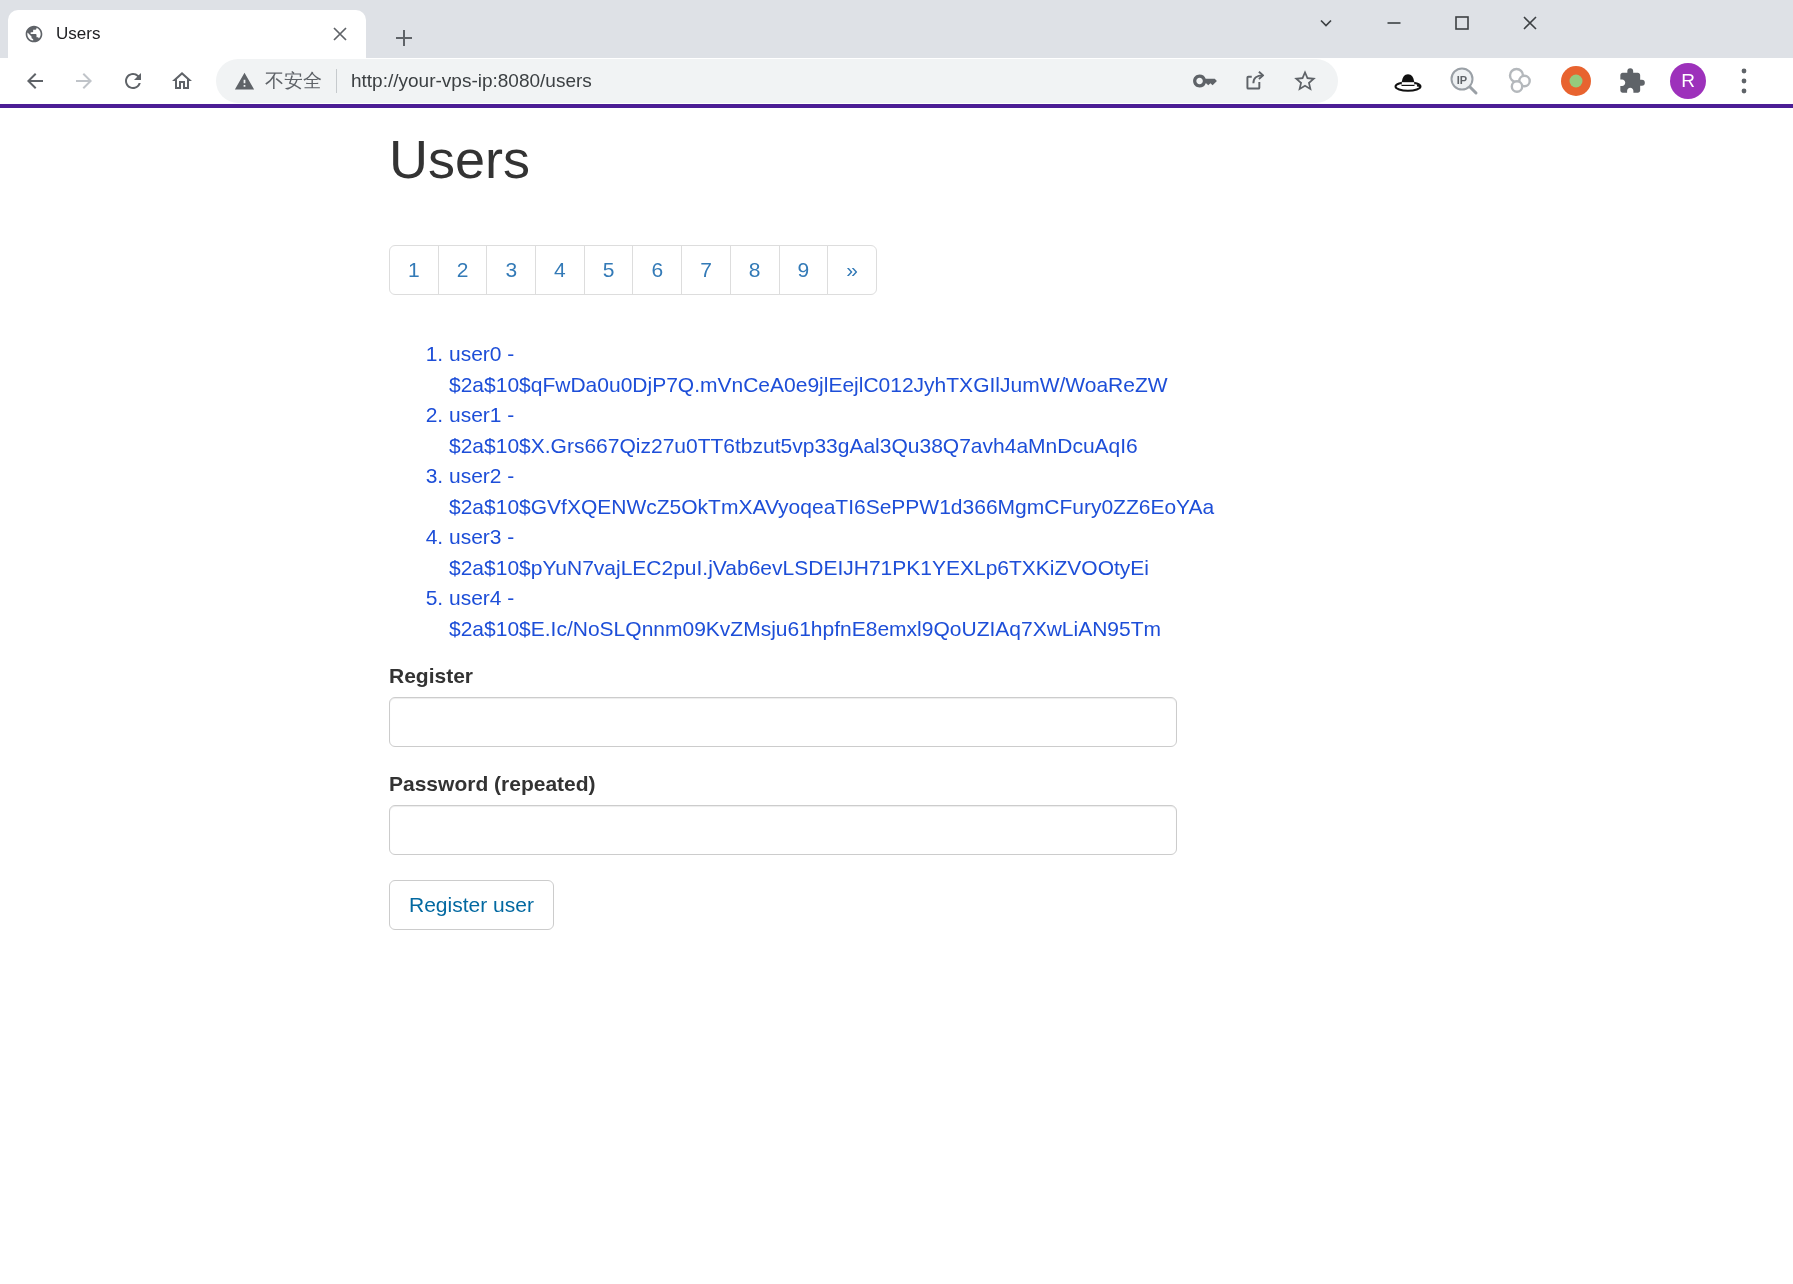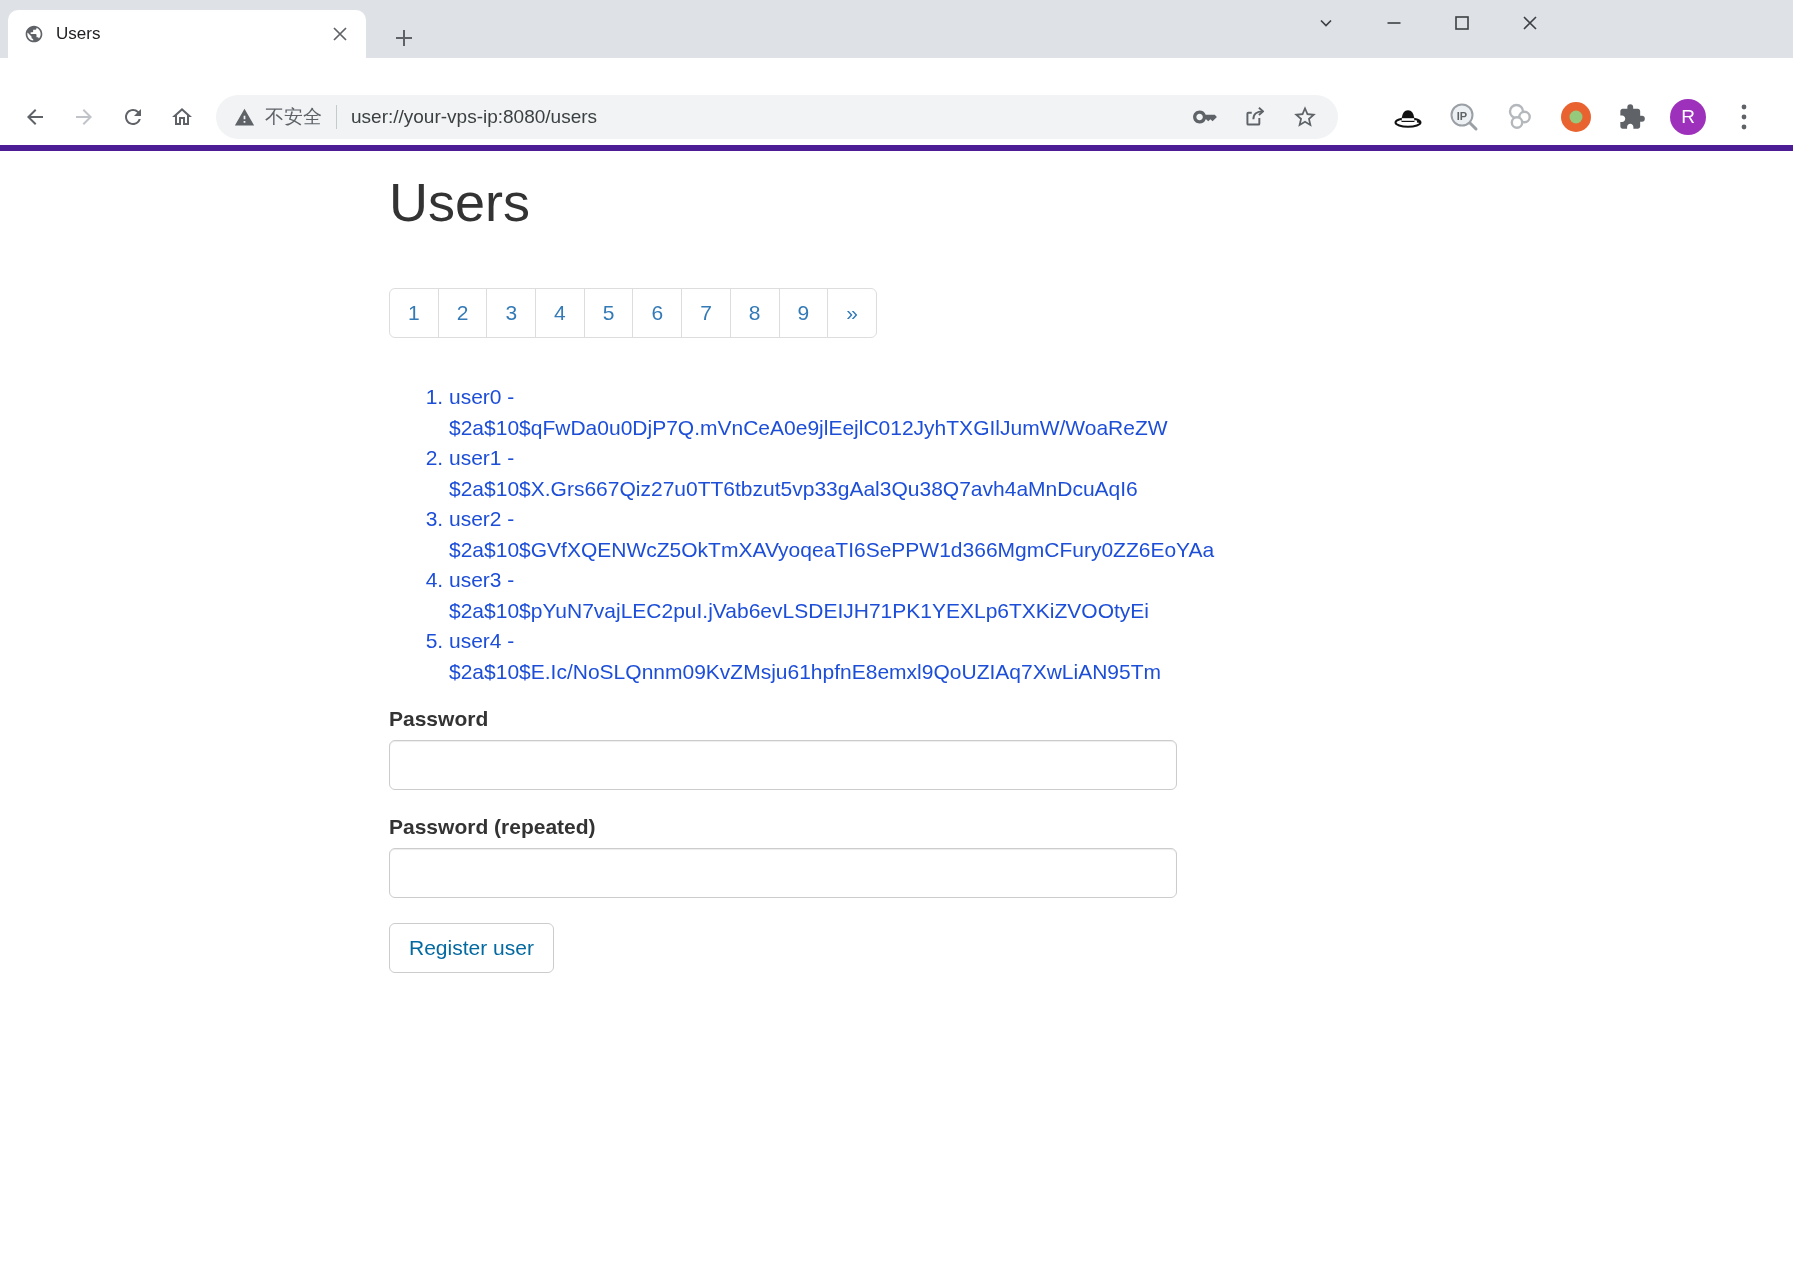"不安全" .toolbar { border-bottom: 6px solid #4c1d95 -> 4px solid #4c1d95; height: 62px -> 50px; margin-top: 31px -> none }
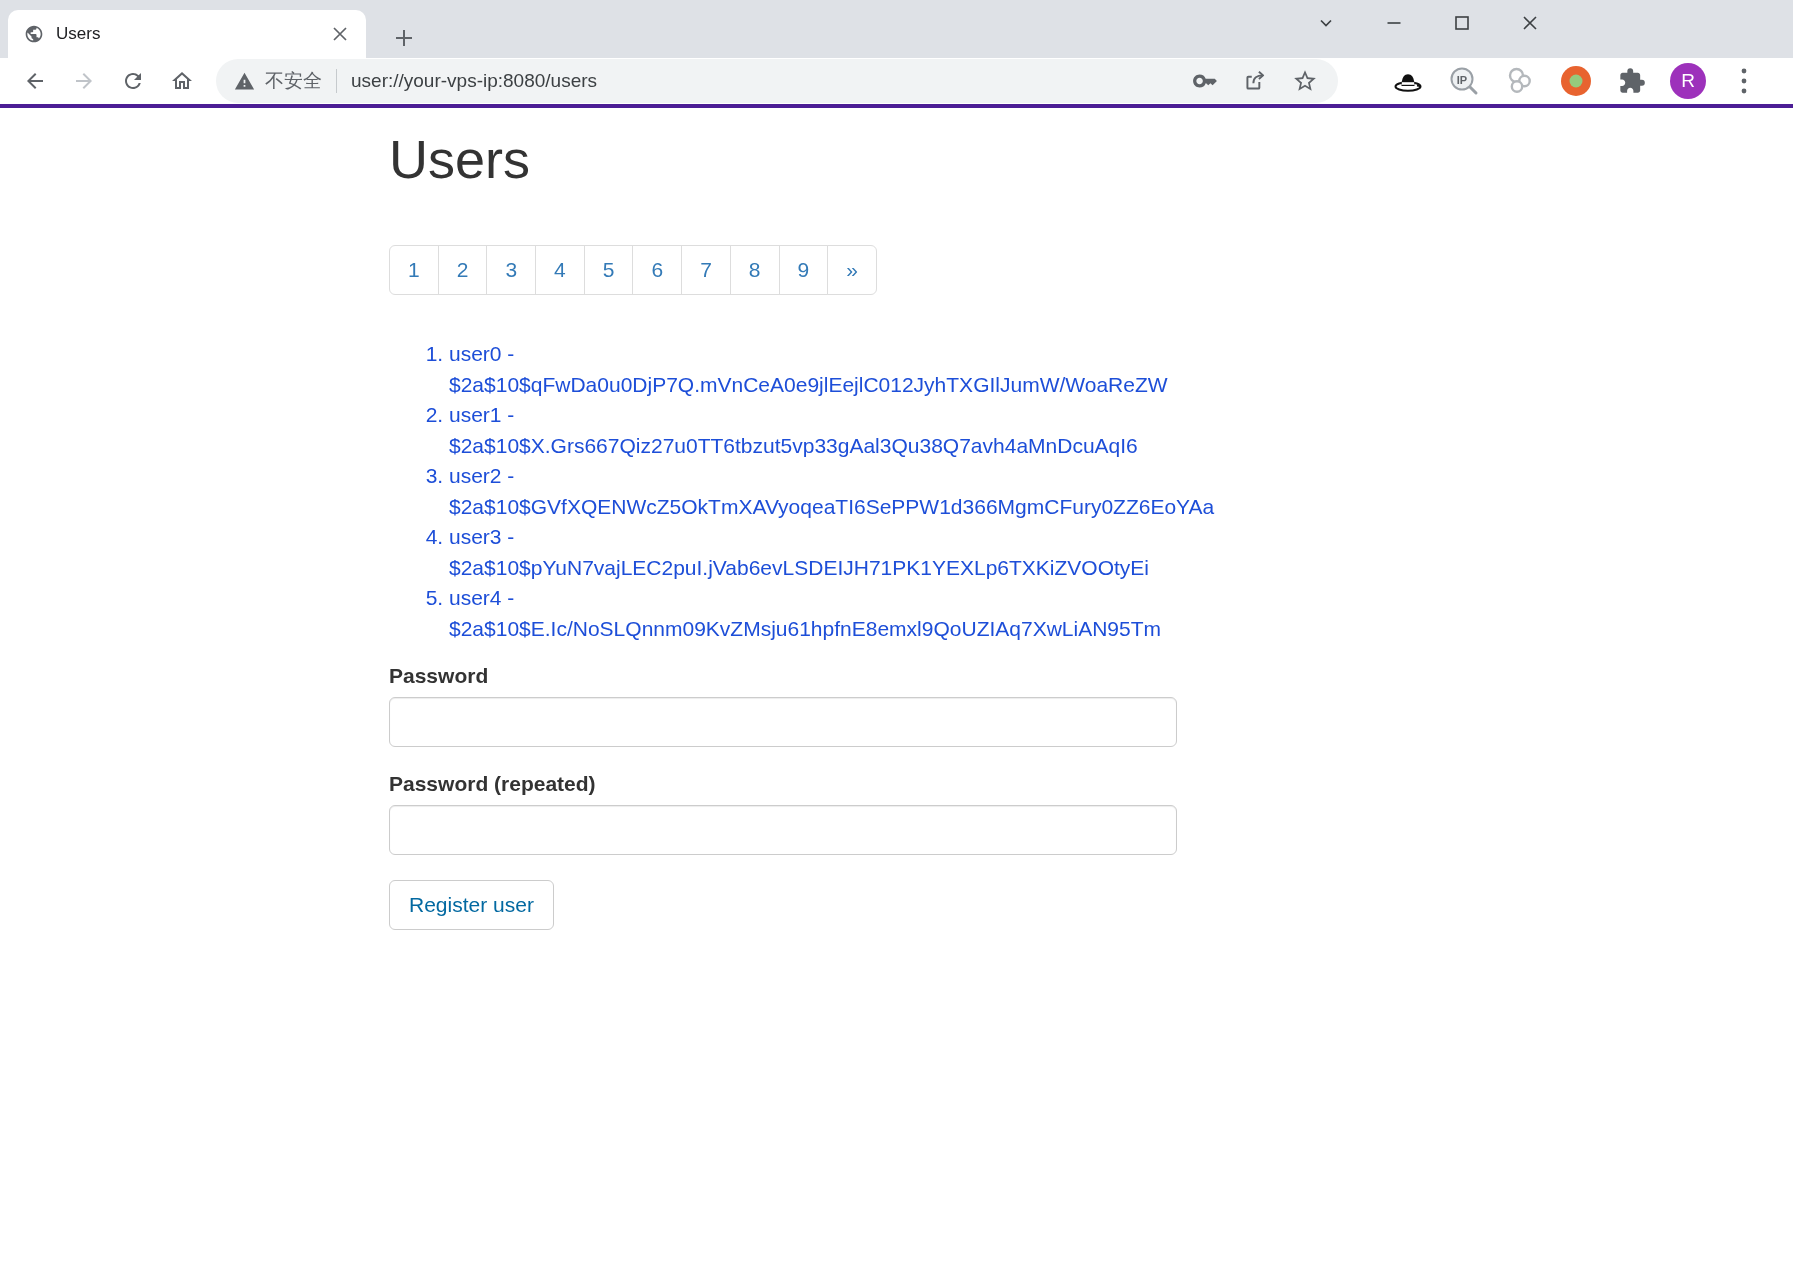"user://your-vps-ip:8080/users" span.omni-url { text: user://your-vps-ip:8080/users -> http://your-vps-ip:8080/users }
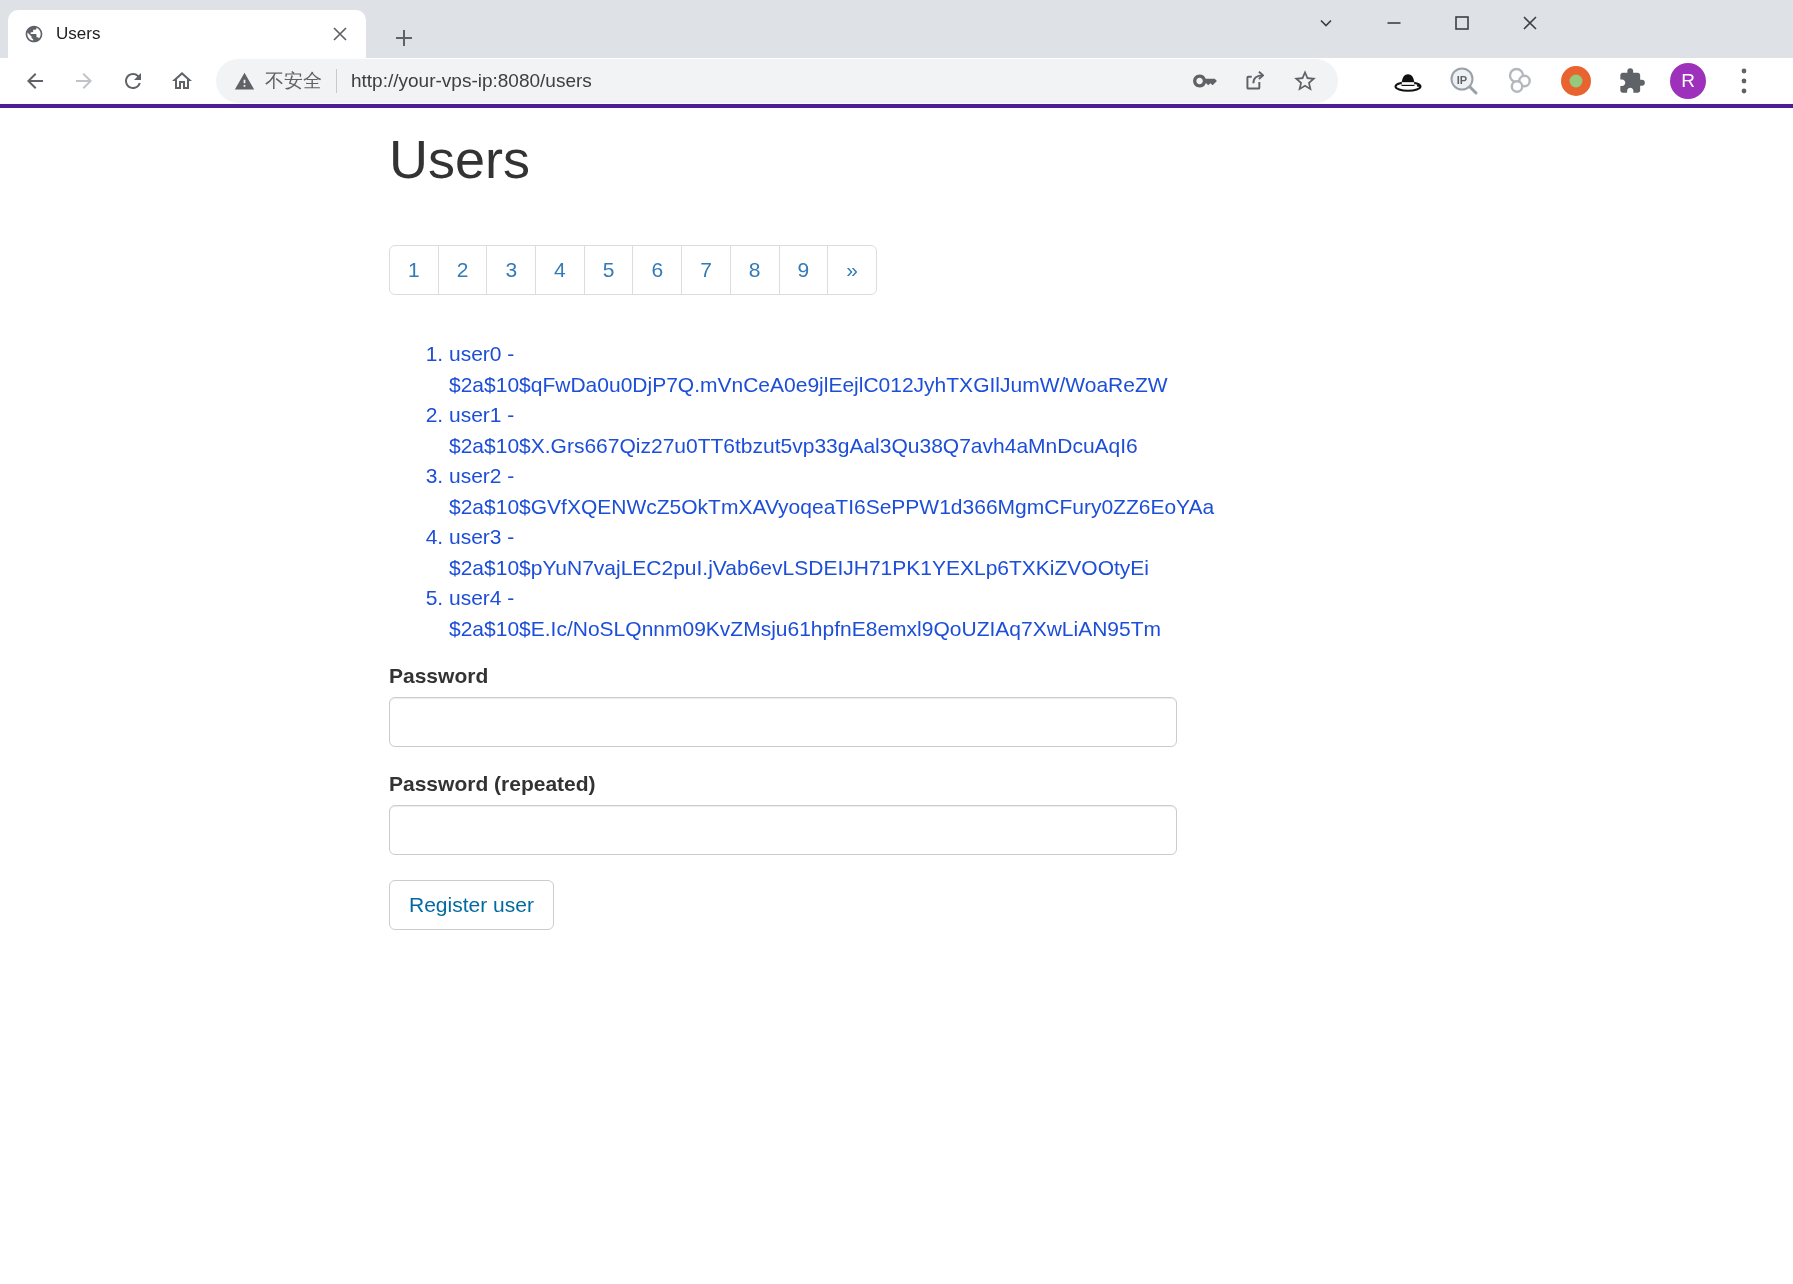"Password" label { text: Password -> Register }
